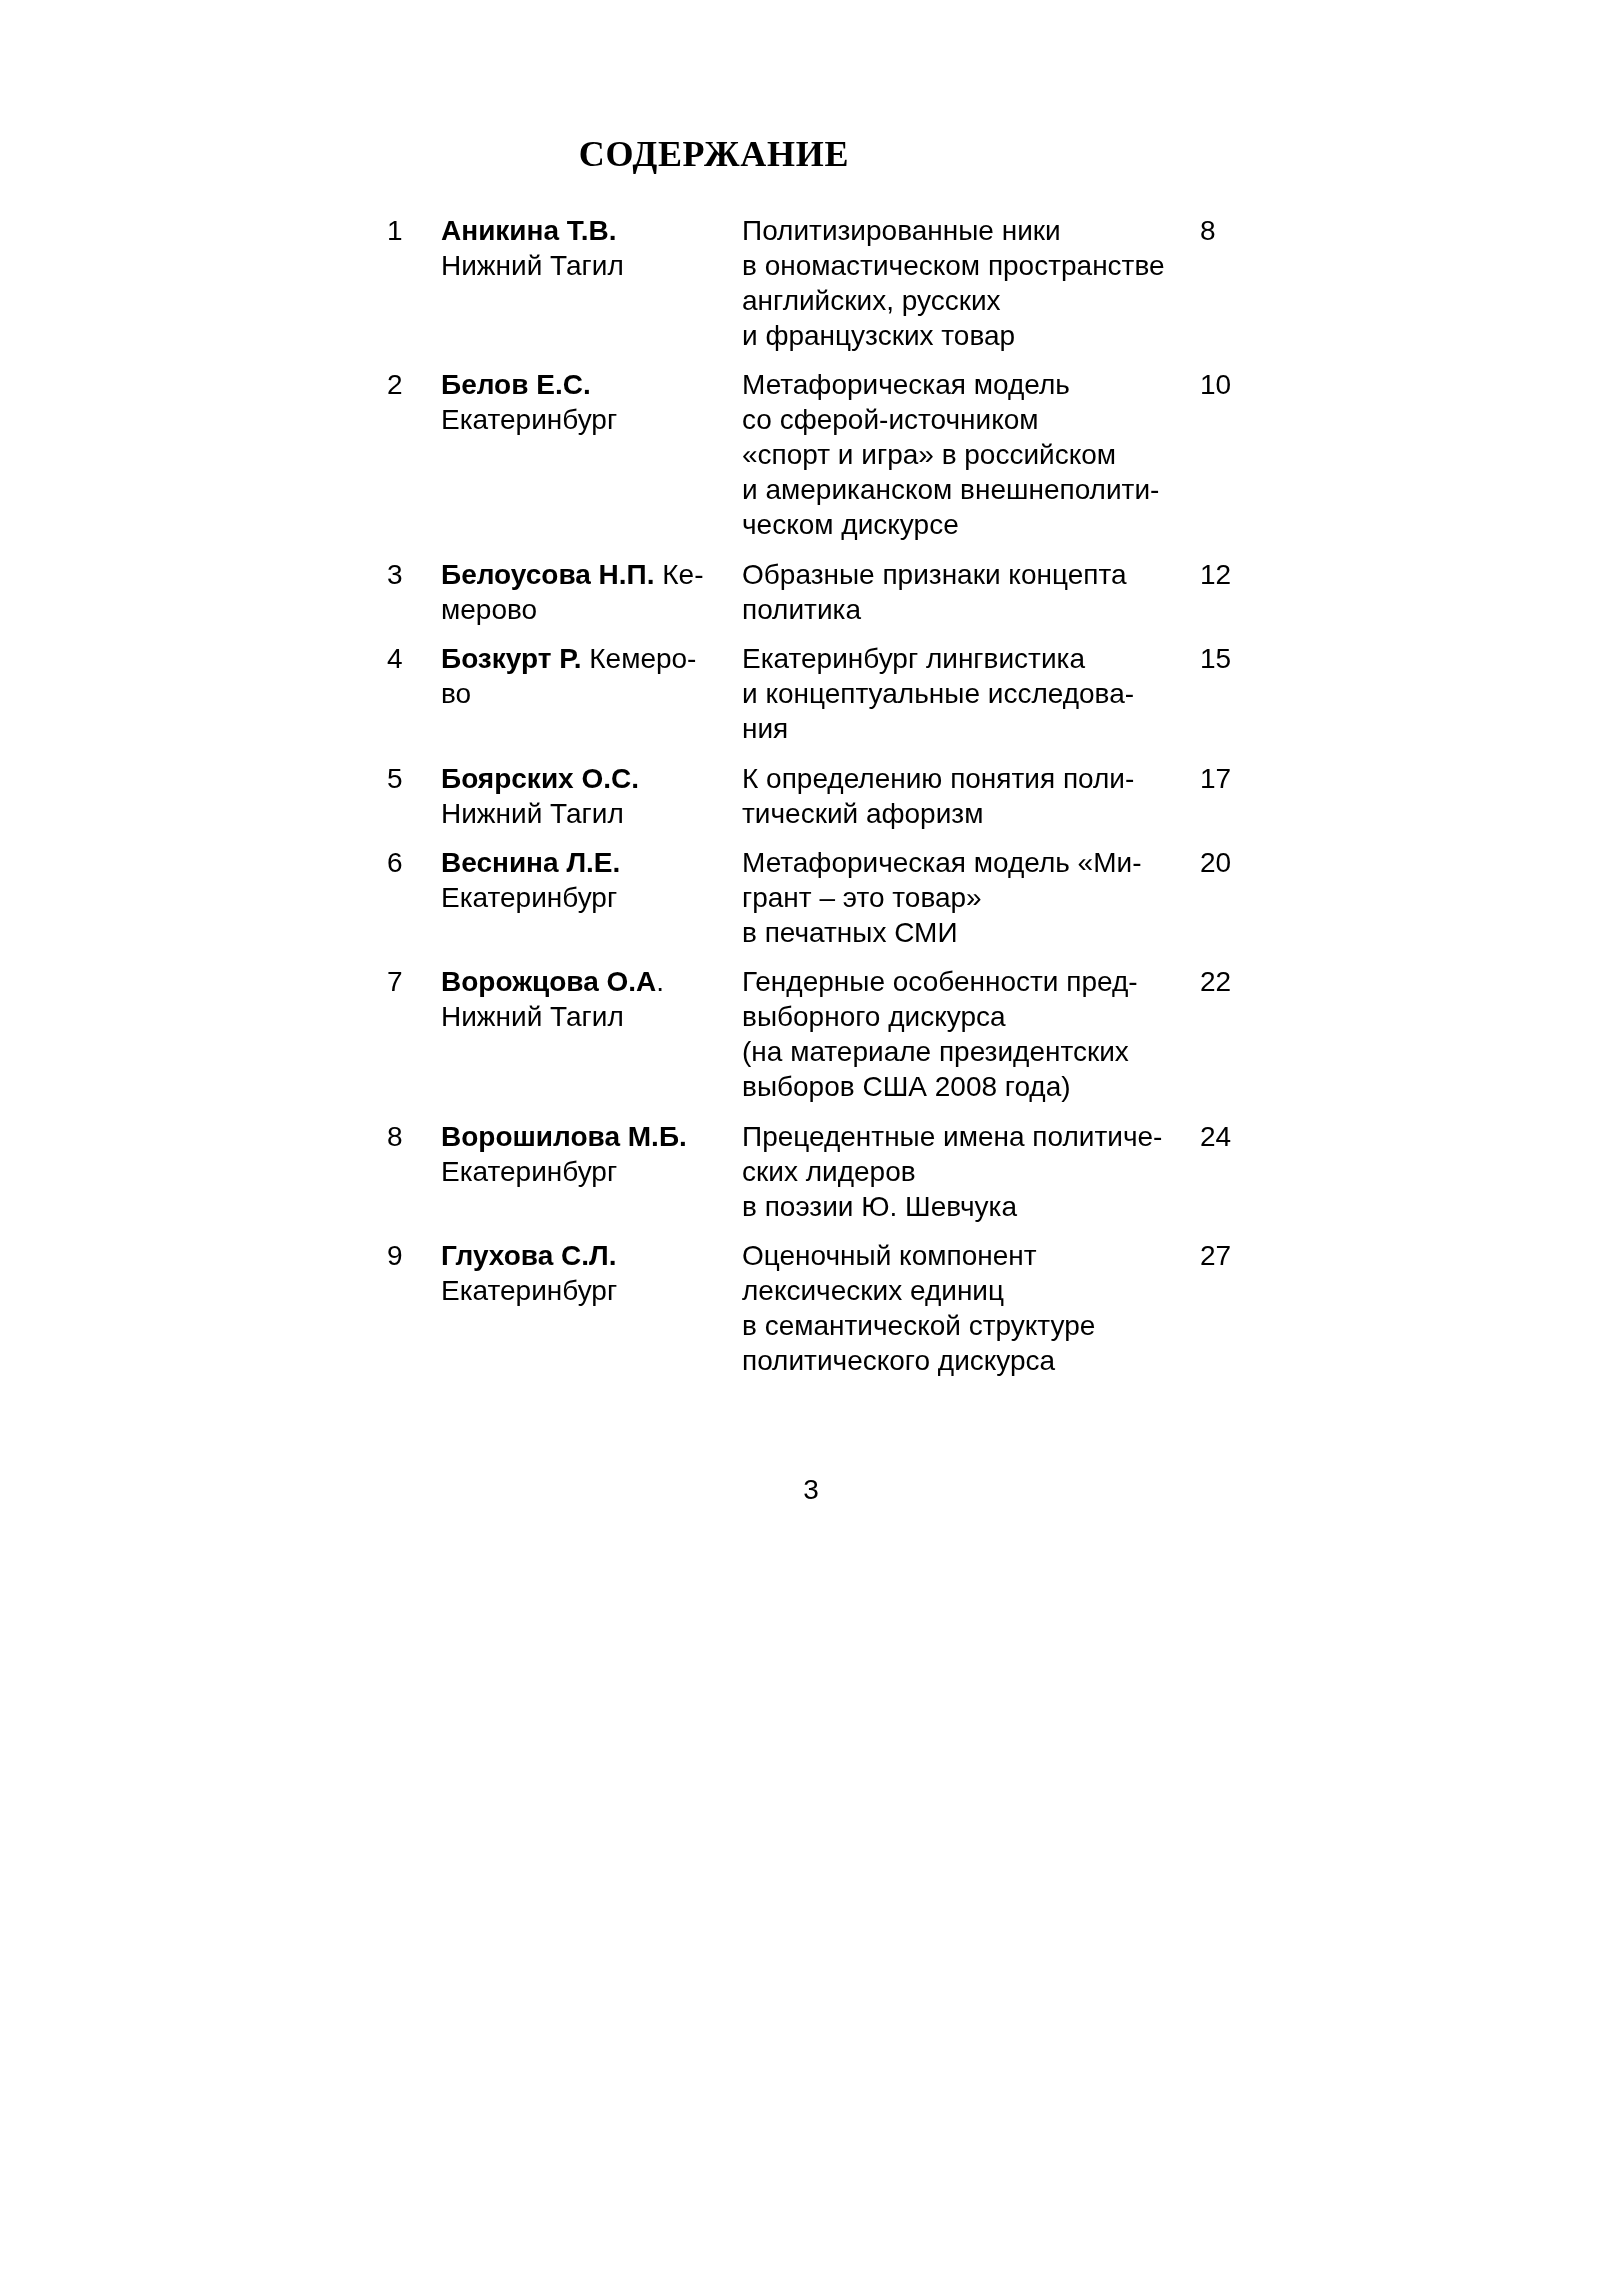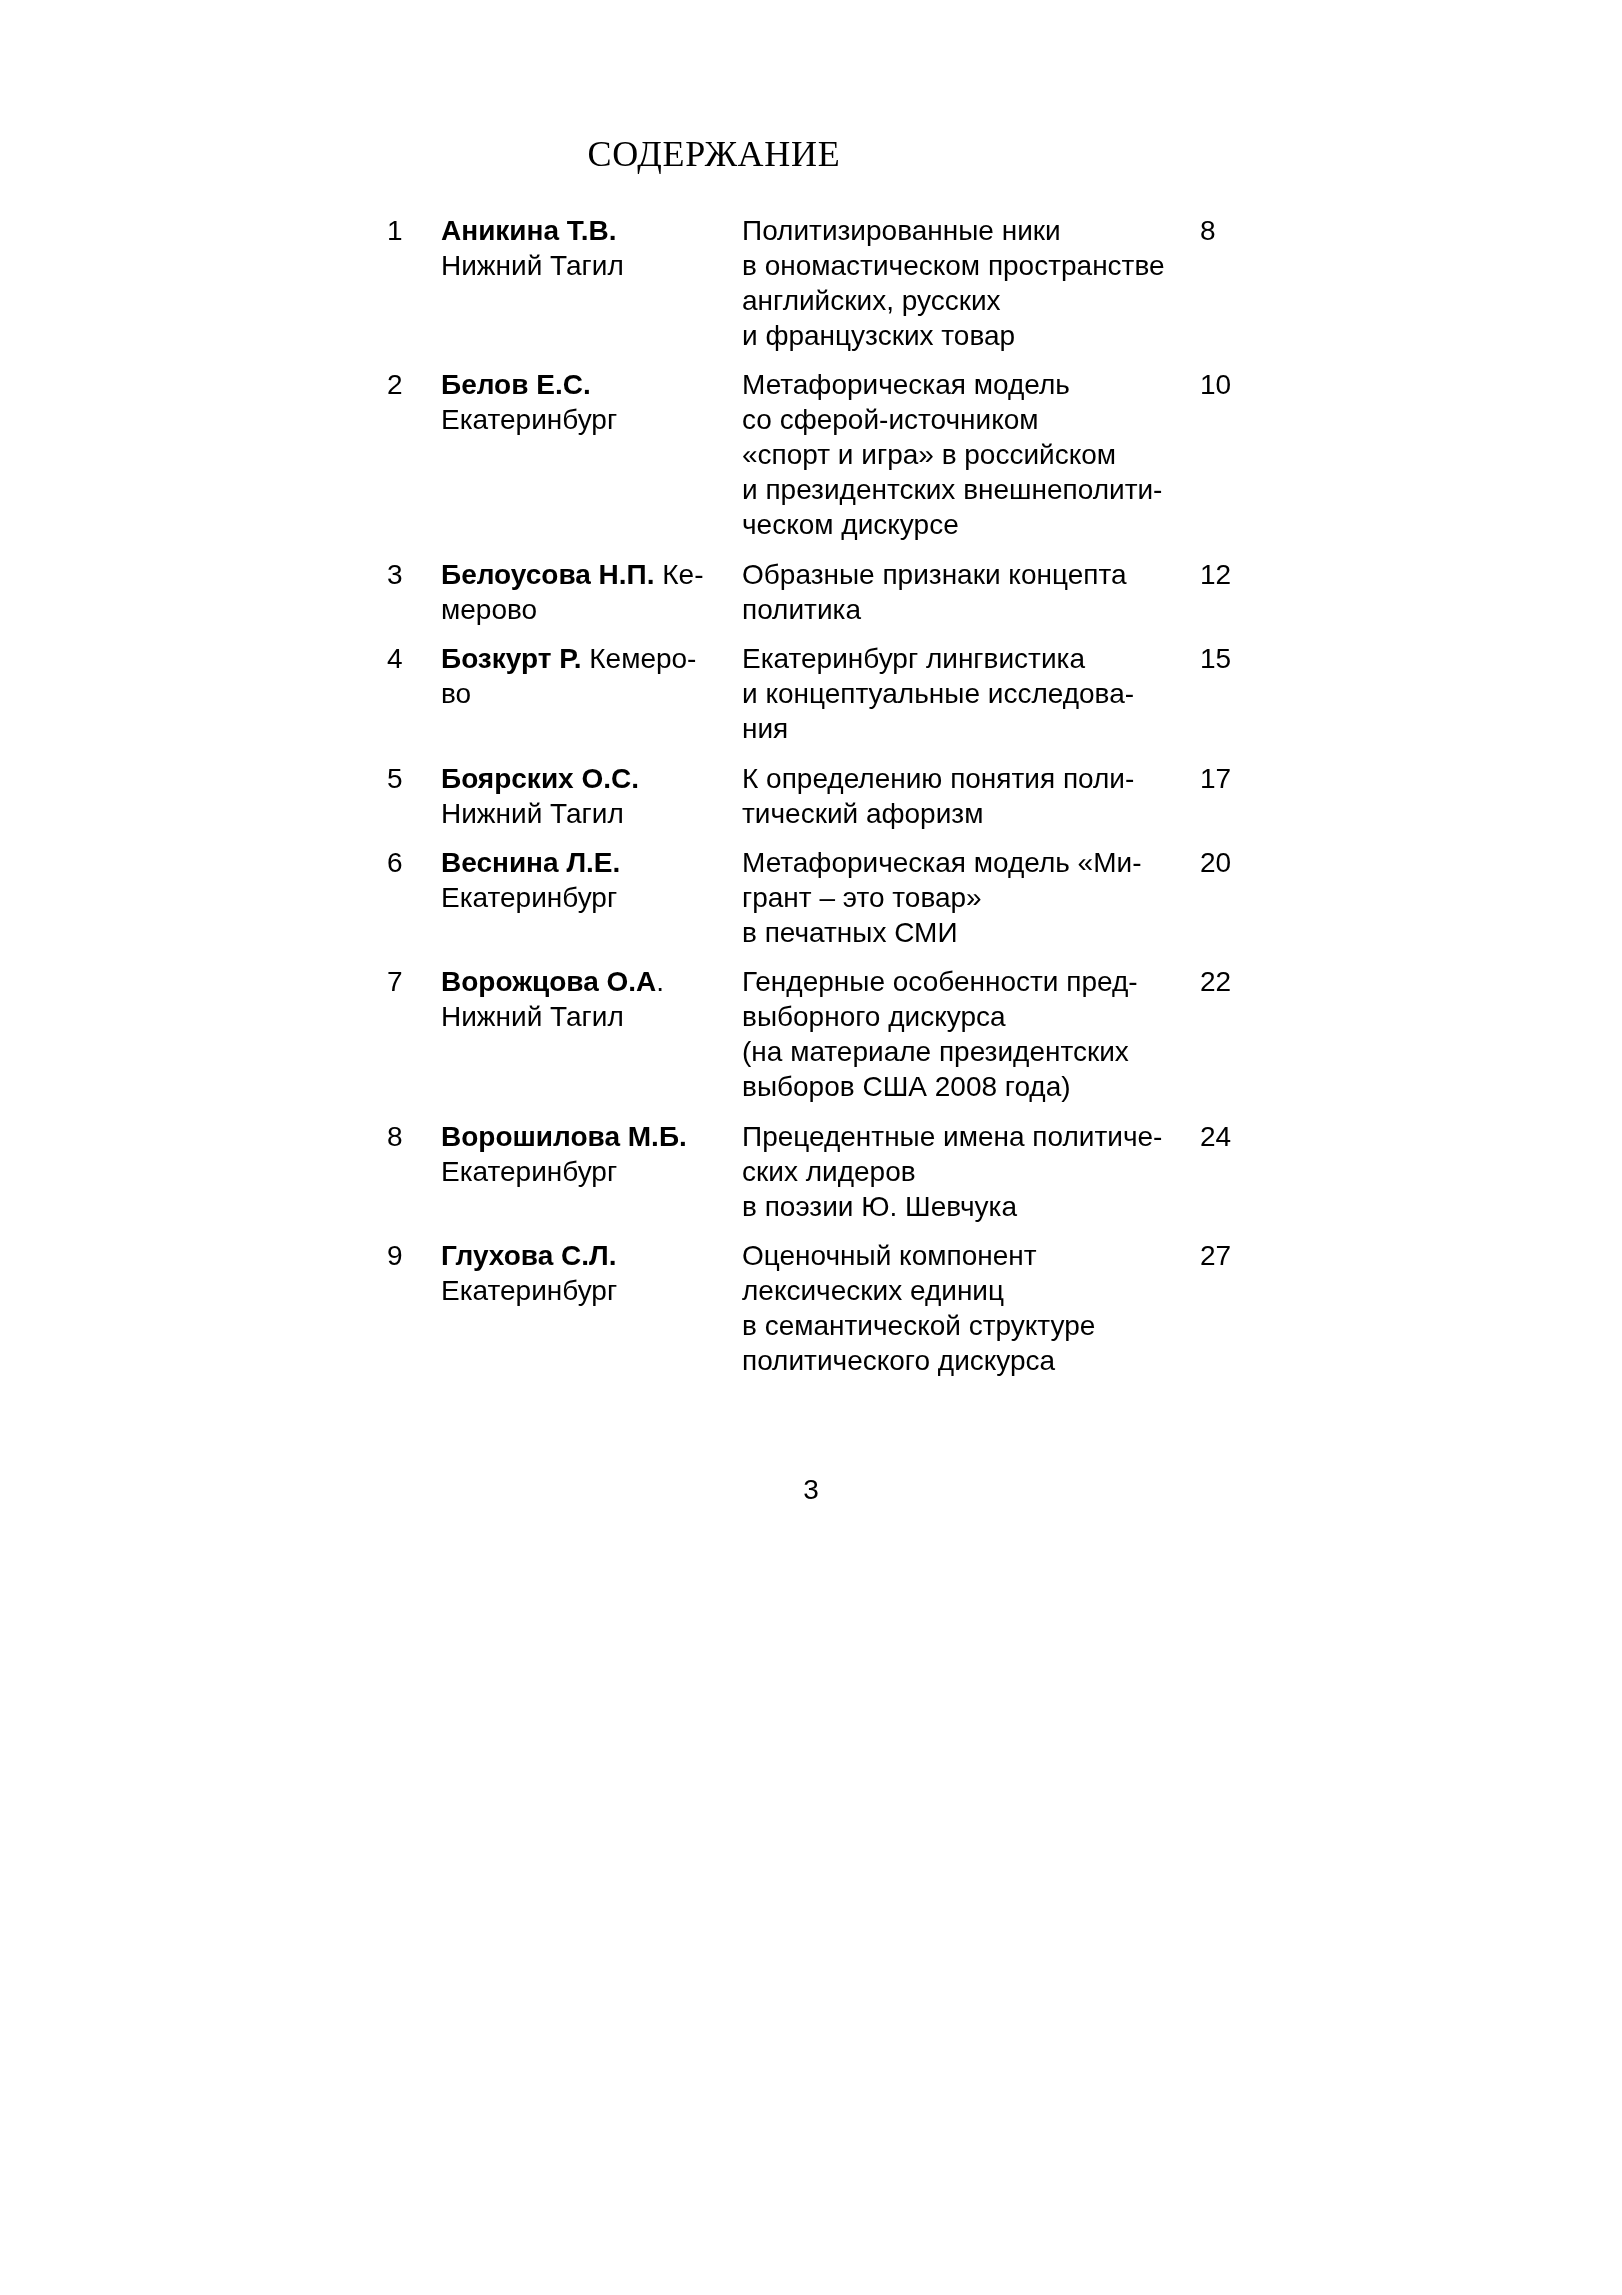"СОДЕРЖАНИЕ" .doc-title { font-weight: normal -> bold }
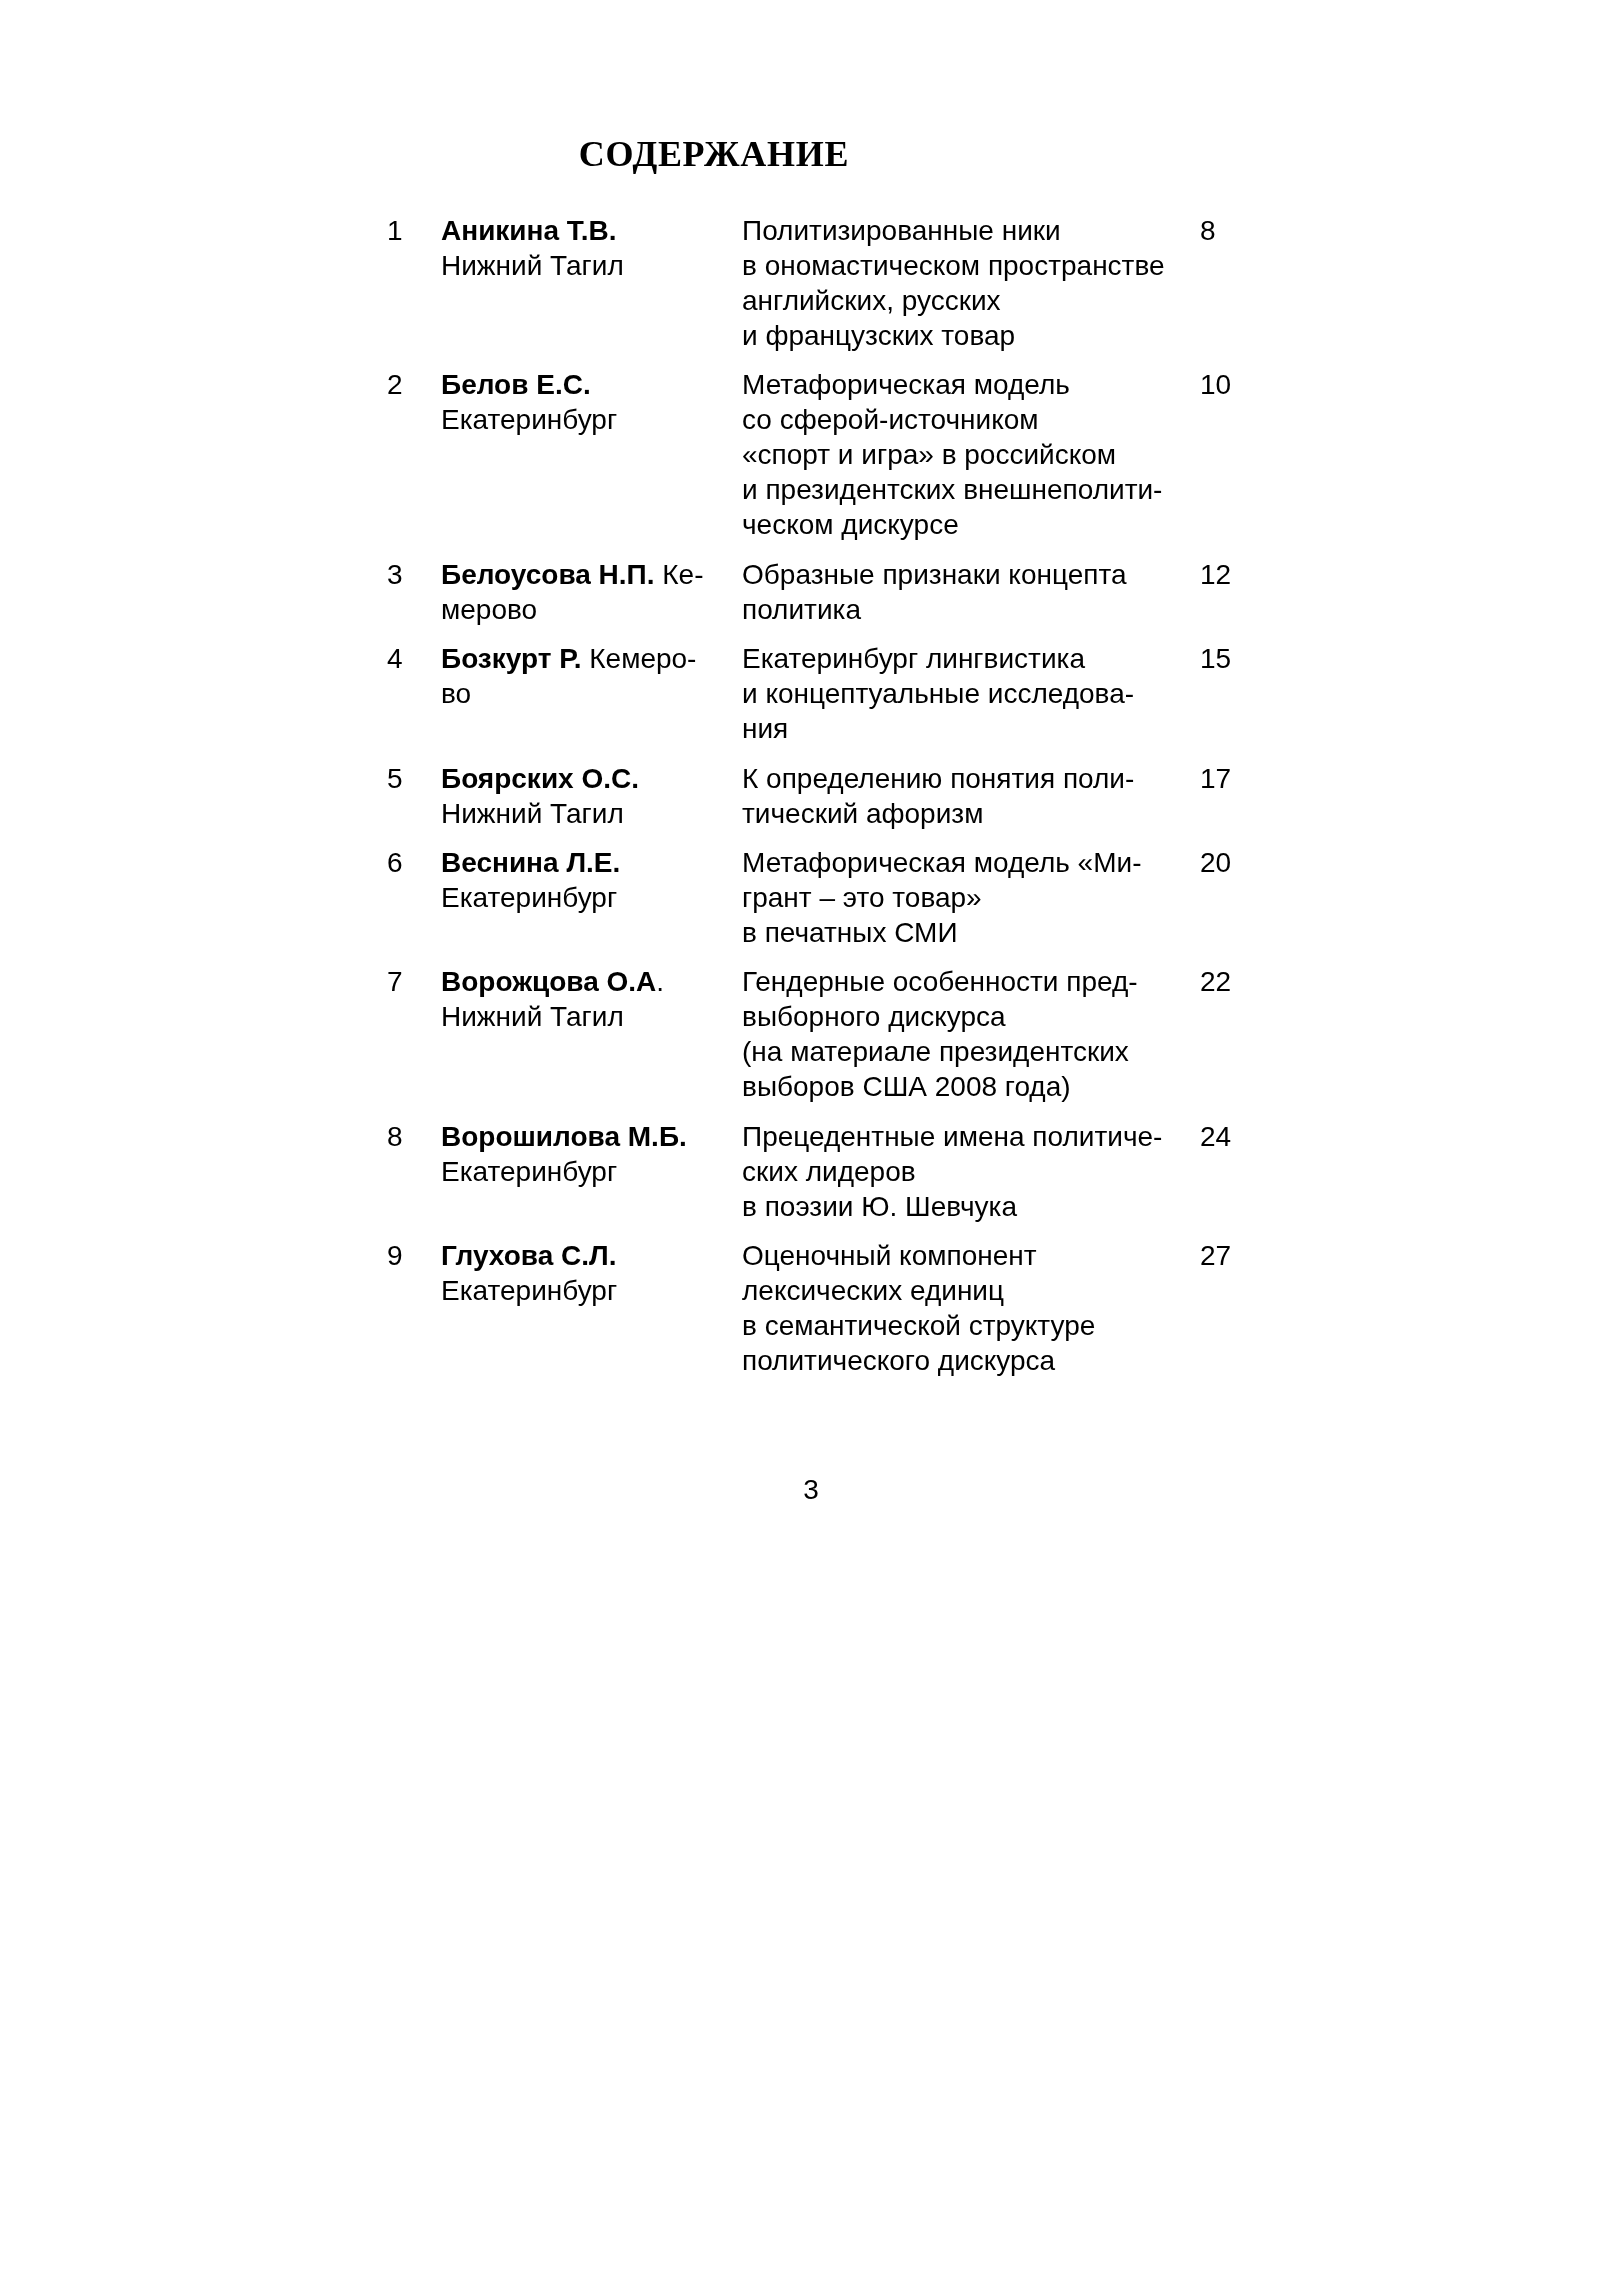"и президентских внешнеполити-" div.line { text: президентских -> американском }
